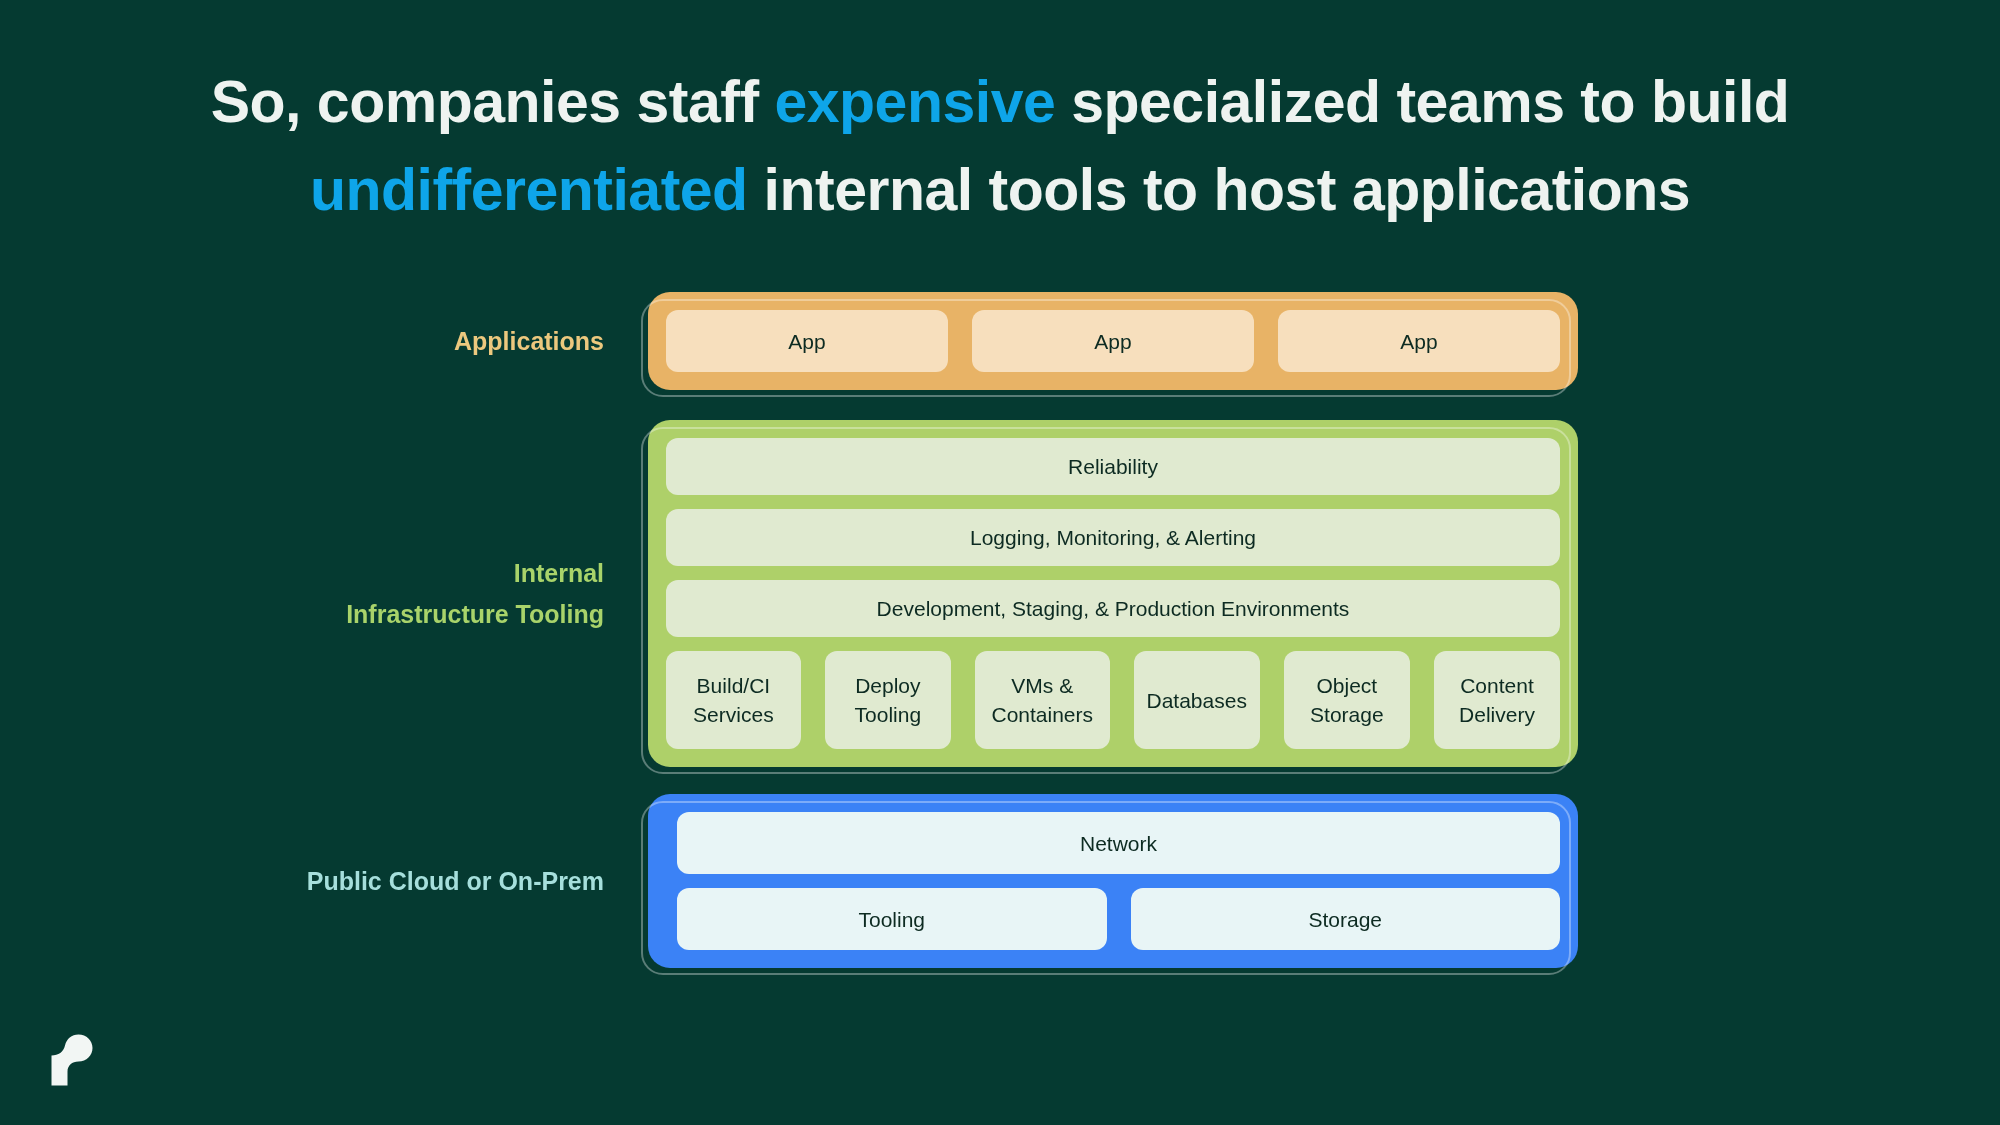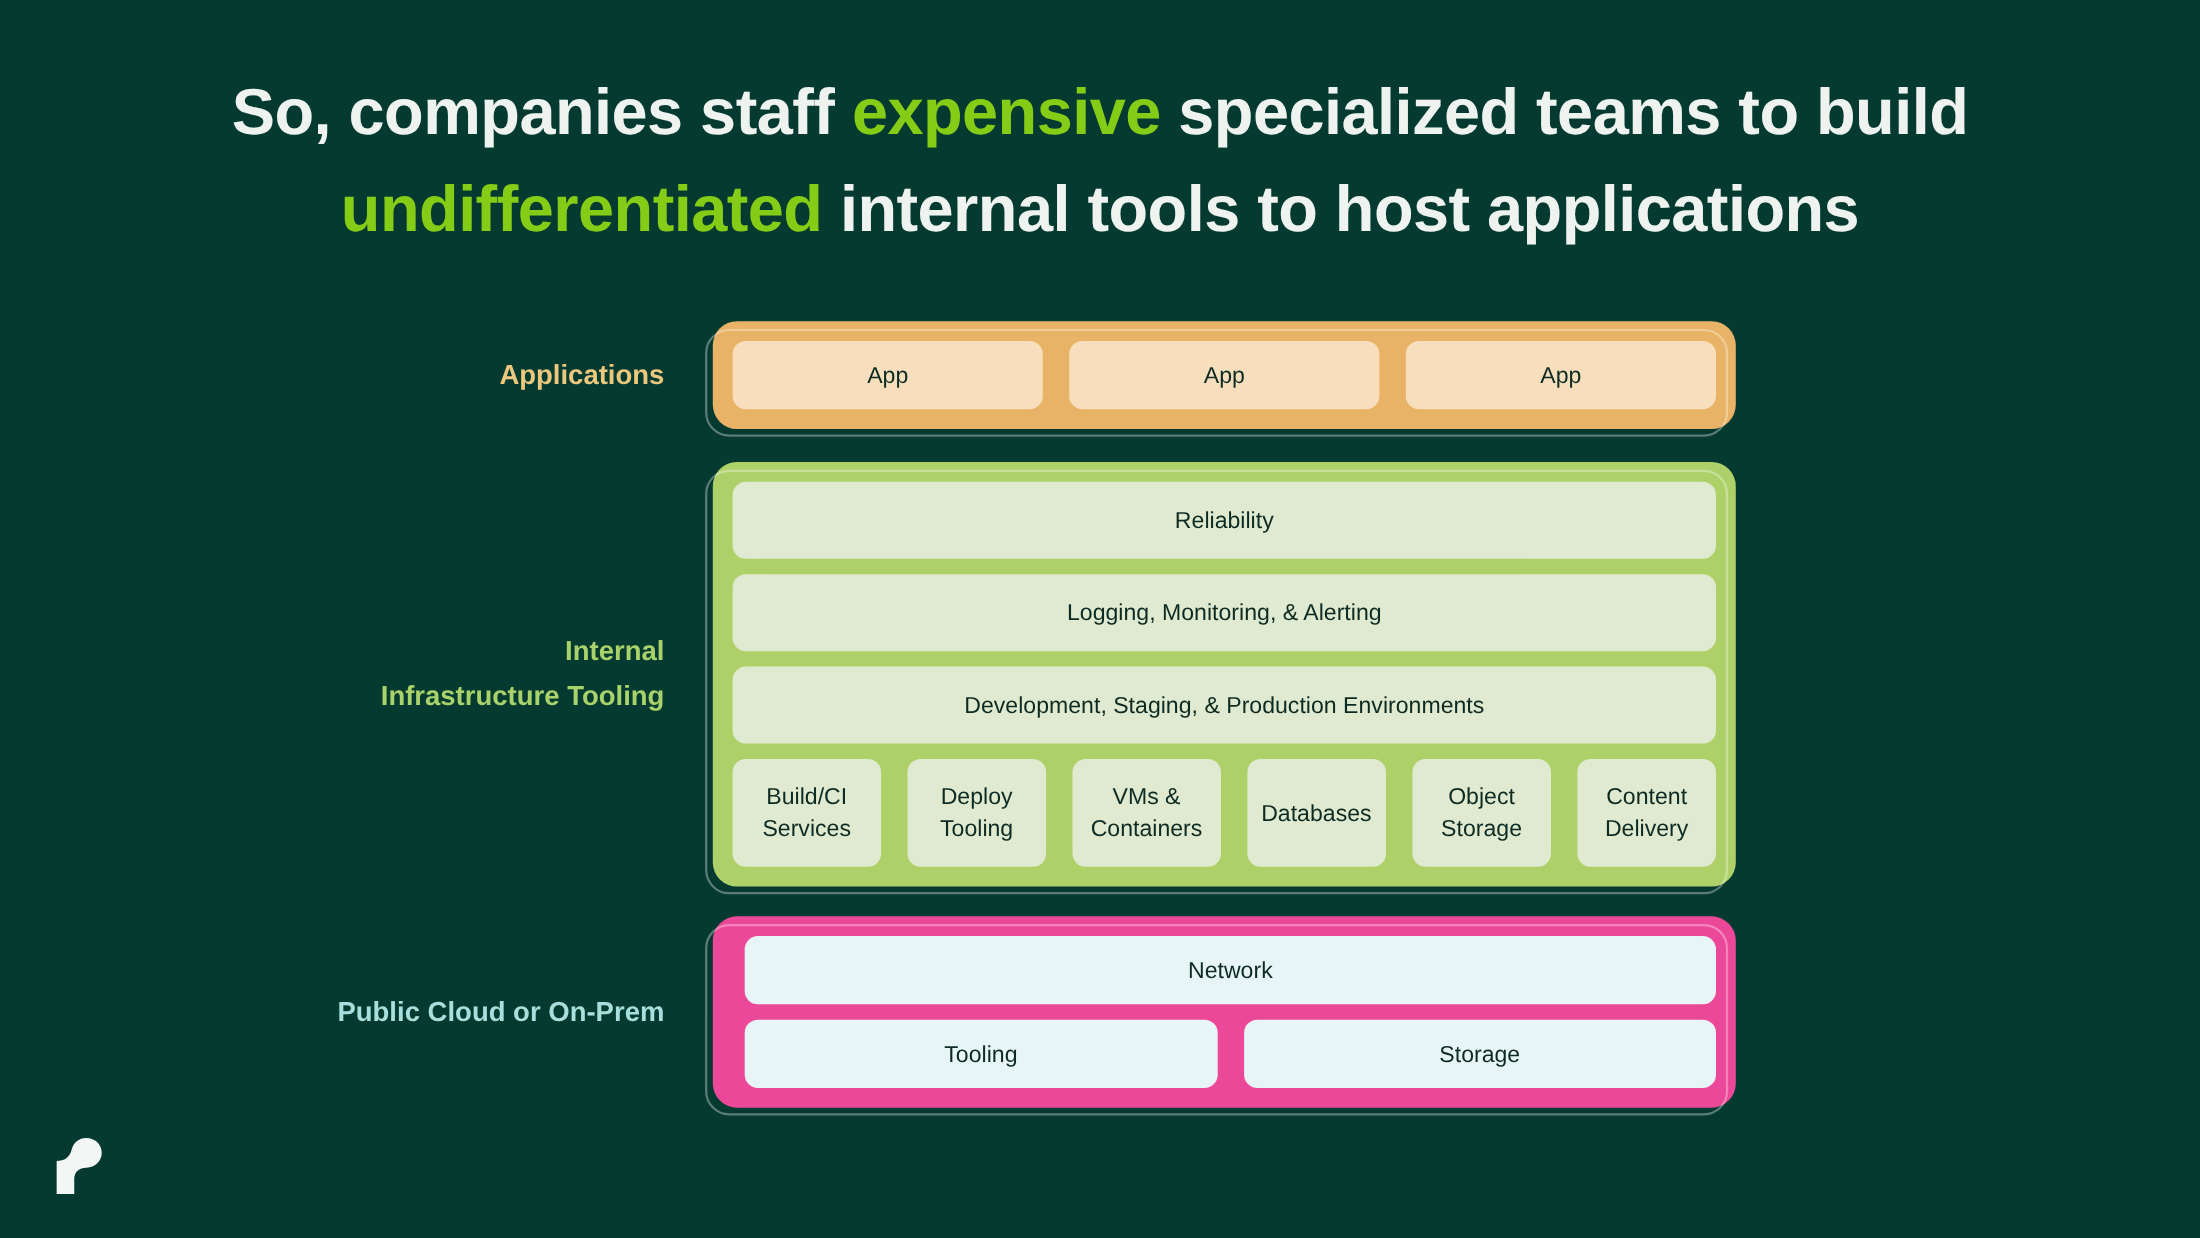"expensive" .accent { color: #84cc16 -> #0ea5e9 }
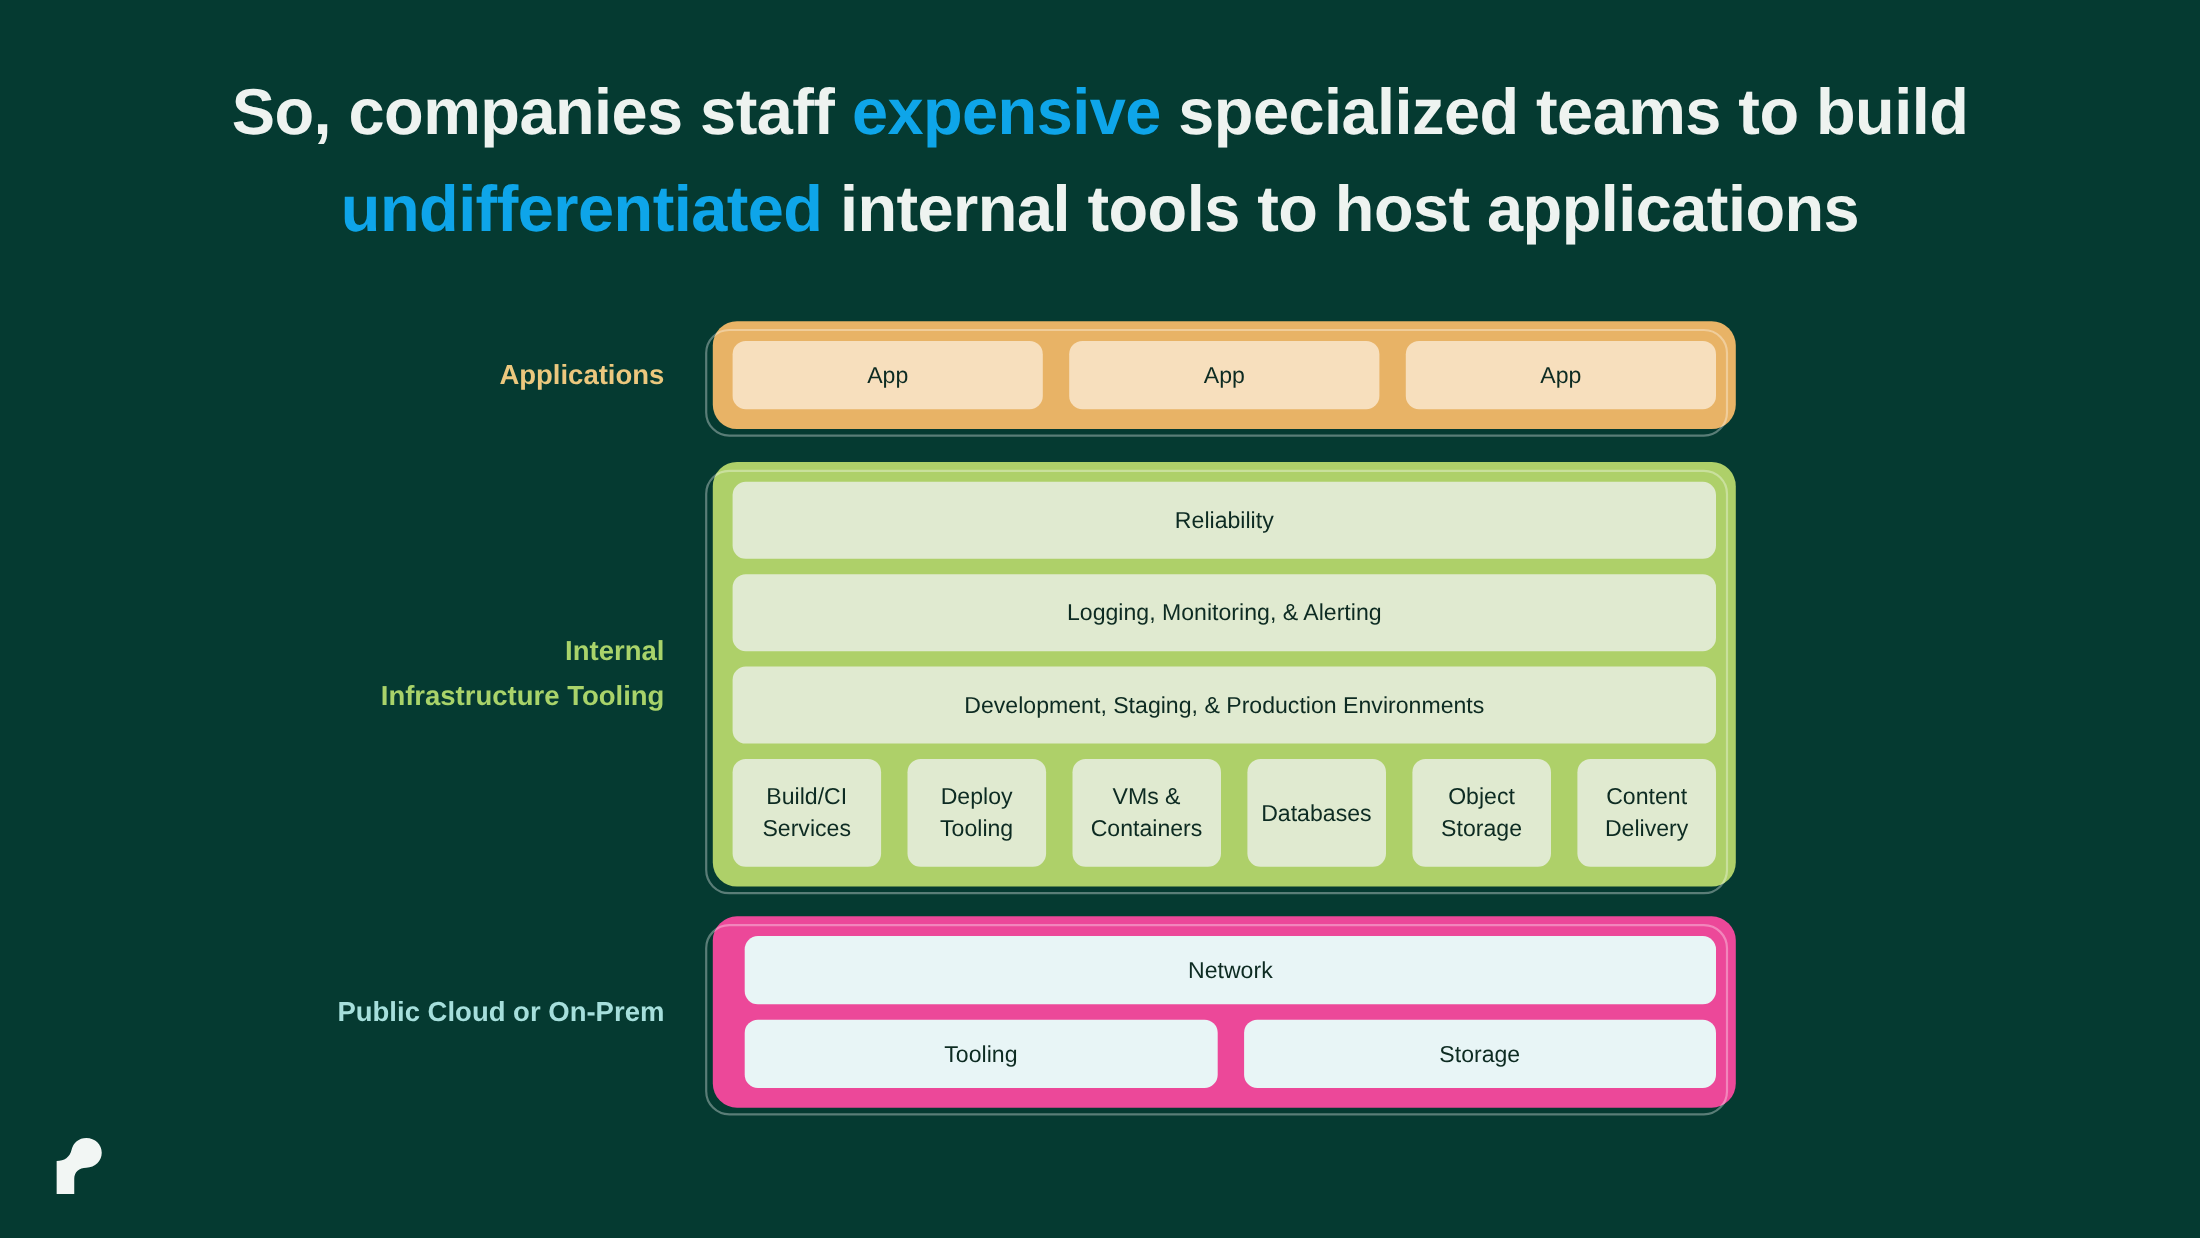"Reliability" .card-tooling { height: 70px -> 57px }
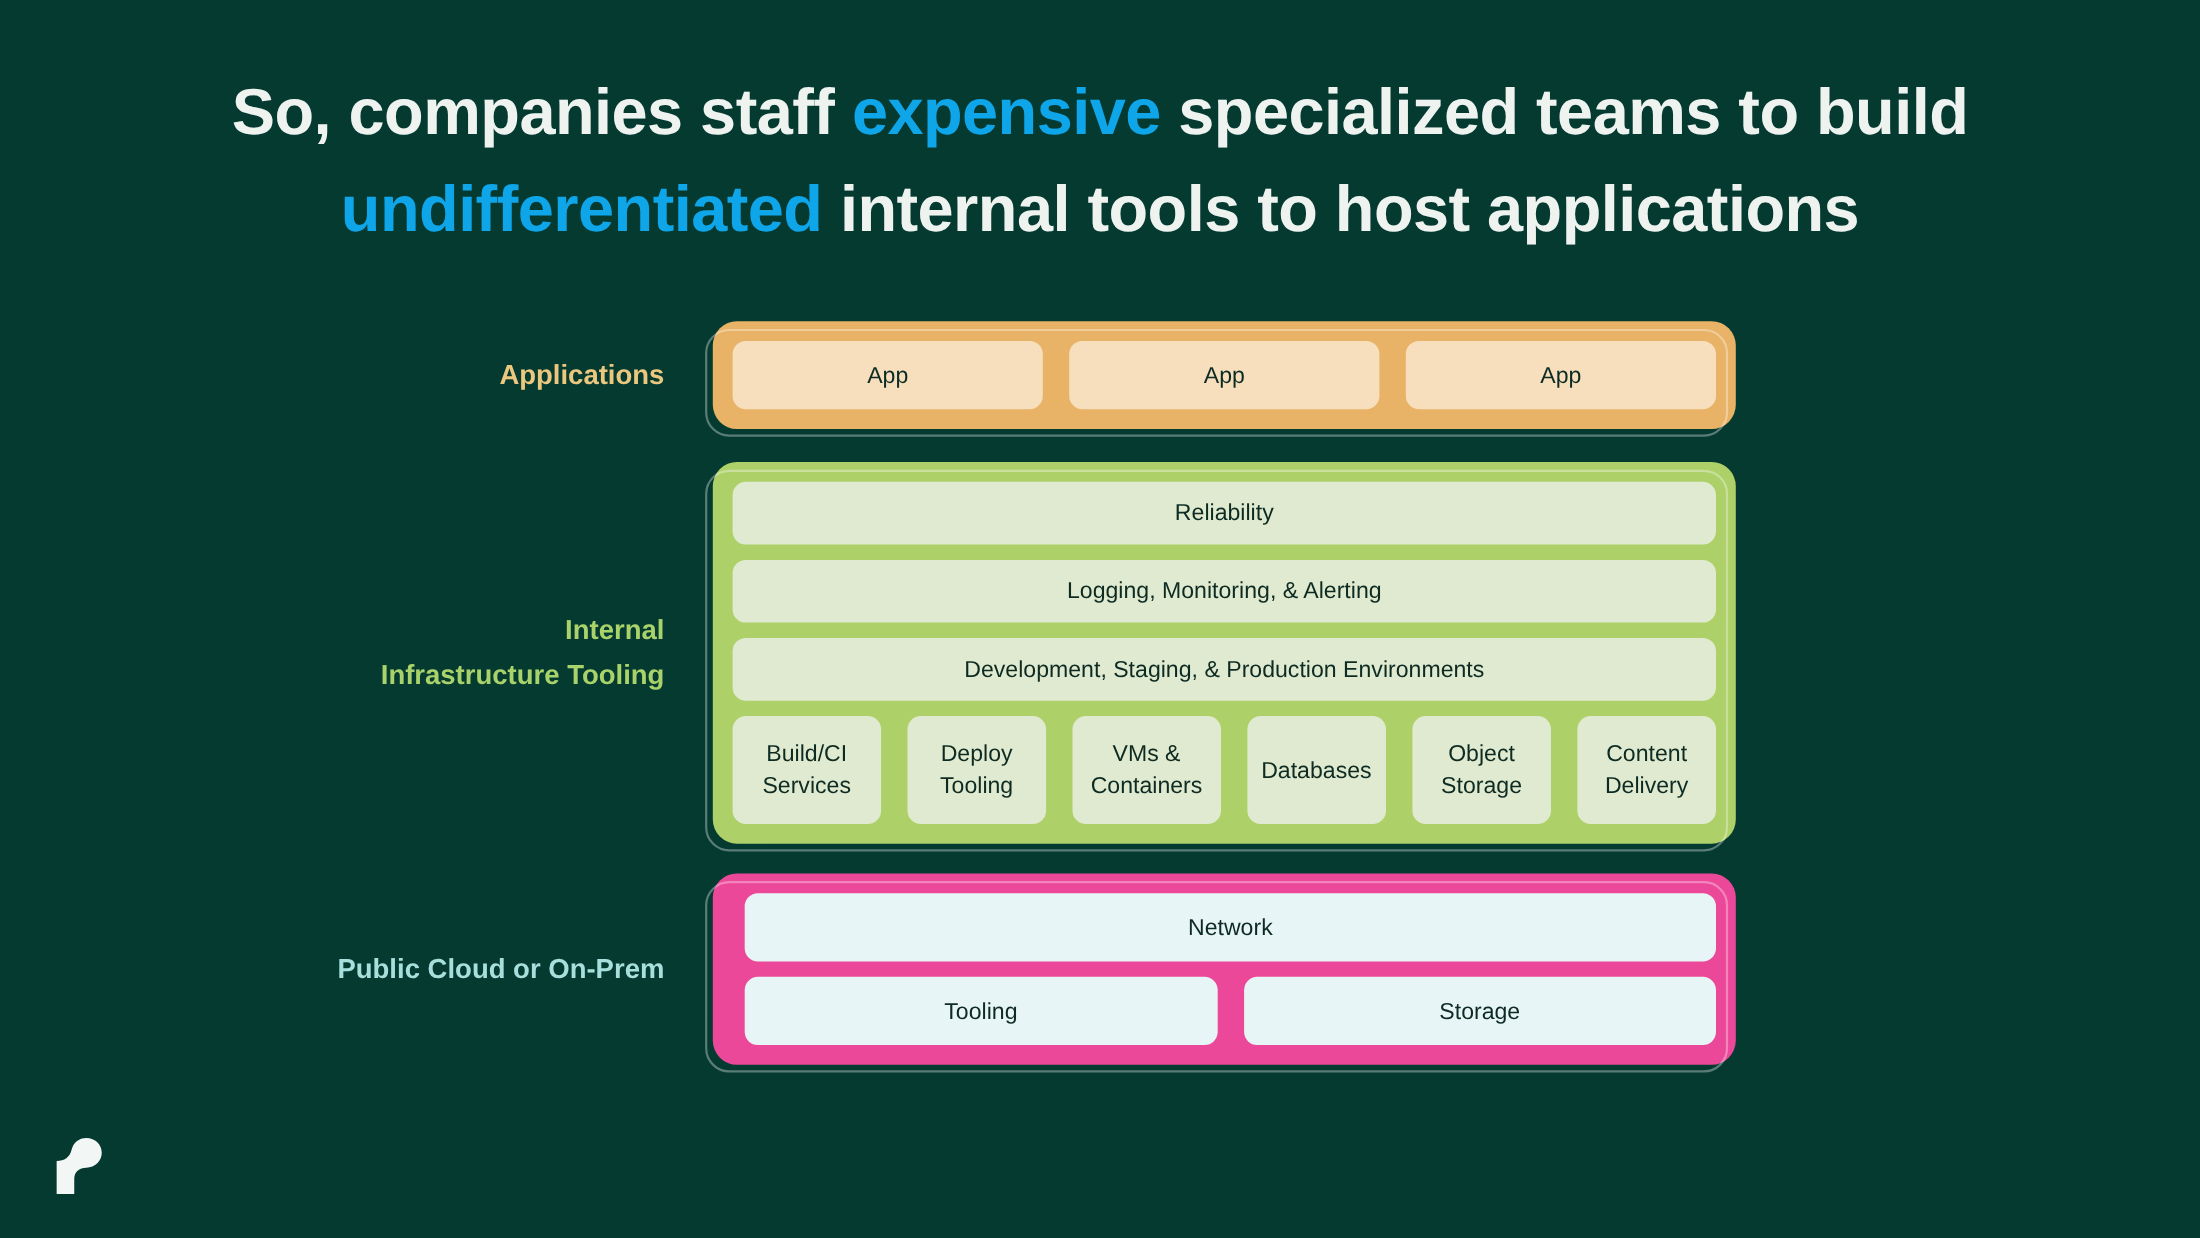"Network" .panel-cloud { background: #ec4899 -> #3b82f6 }
